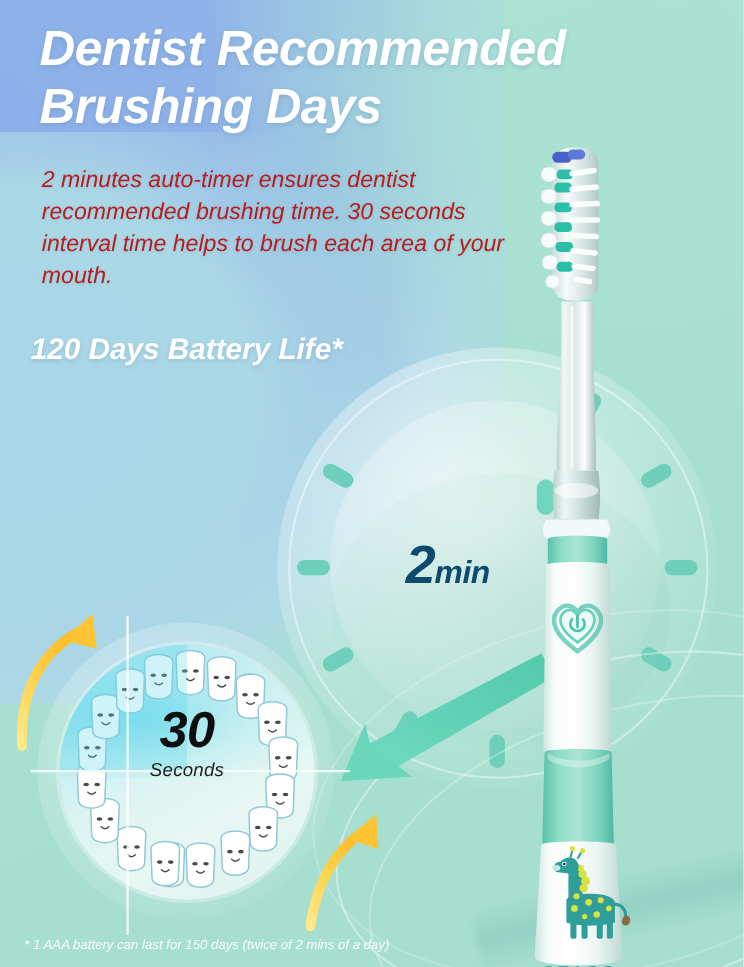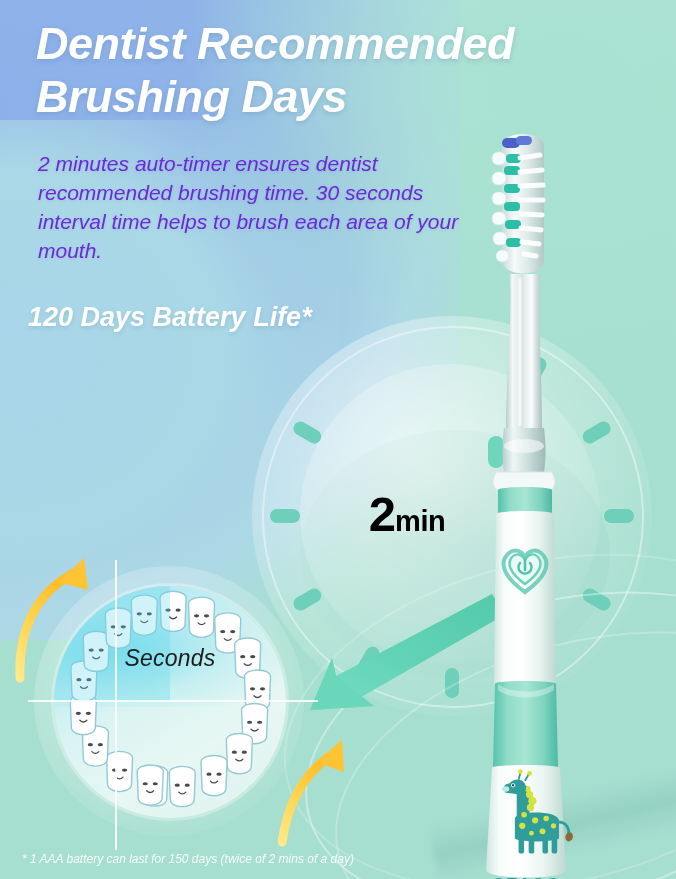"2 minutes auto-timer ensures dentist" .body-copy { color: #6d28d9 -> #b91c1c }
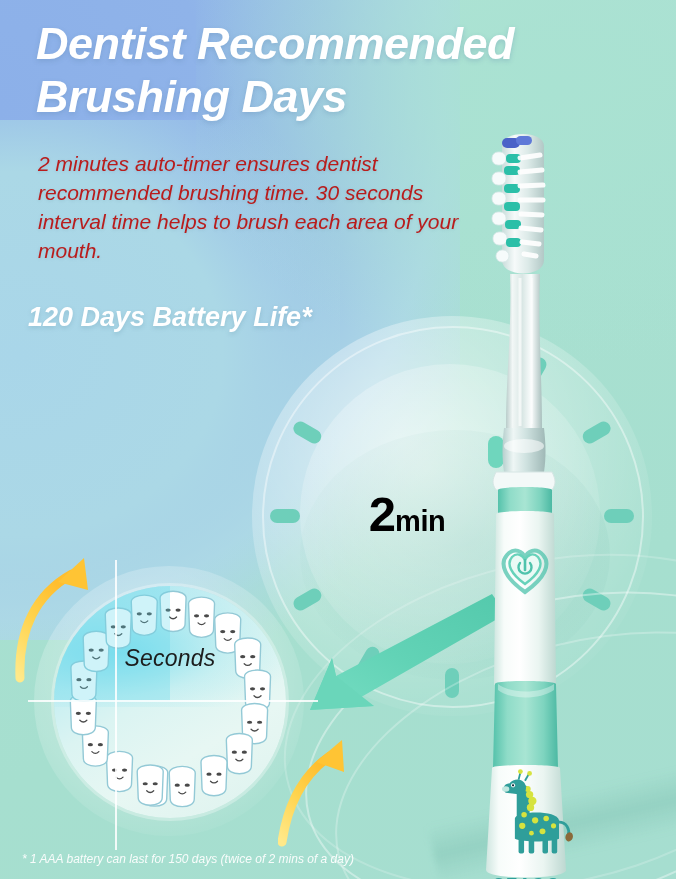"2min" .timer-main { color: #000000 -> #0c4a6e; font-style: none -> italic }
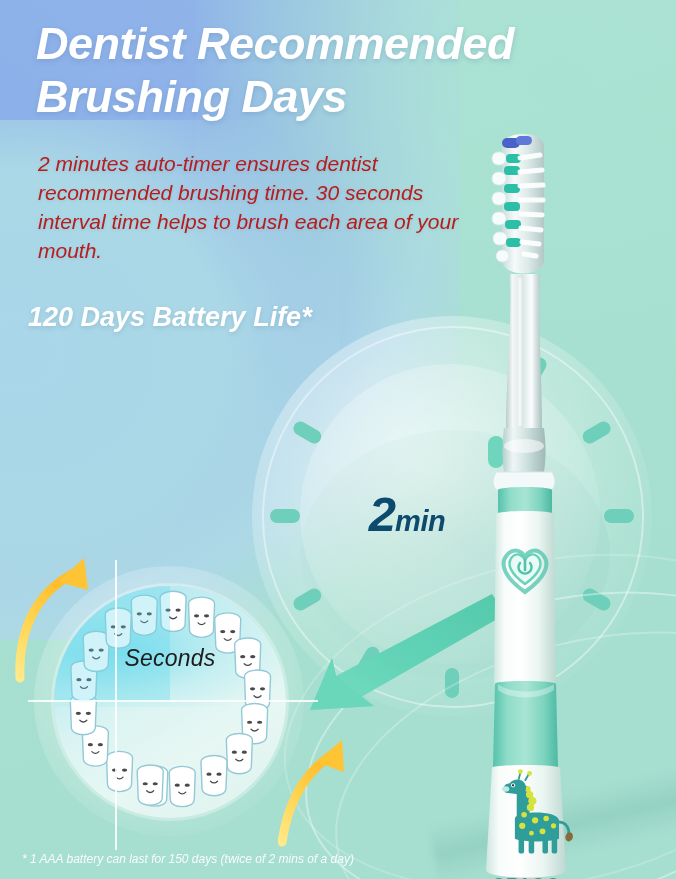"30" div.seconds-num { html: none -> <div>30</div> }
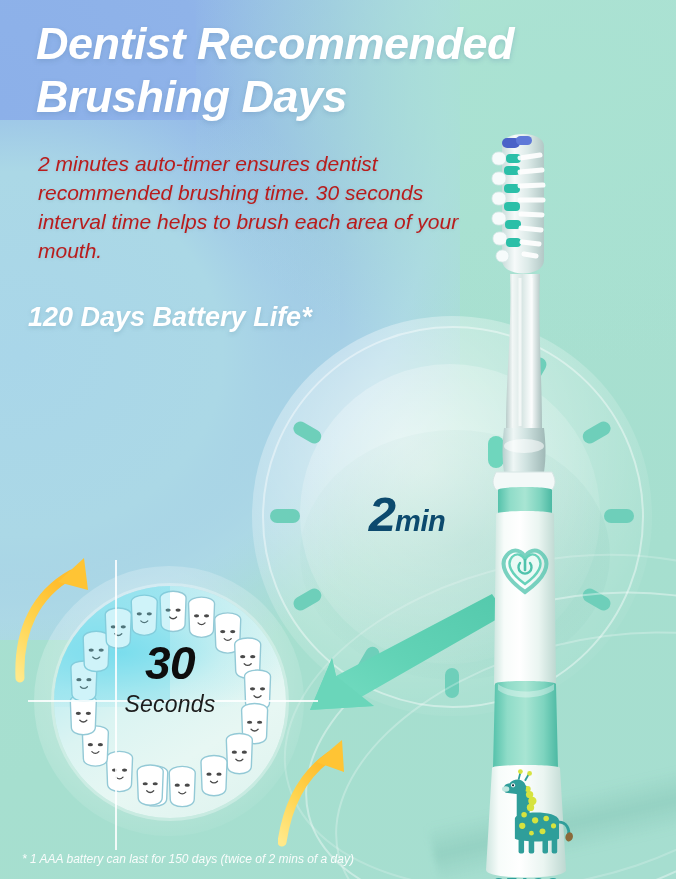"Seconds" .seconds-l1, .seconds-l2 { font-size: 23px -> 17px }
